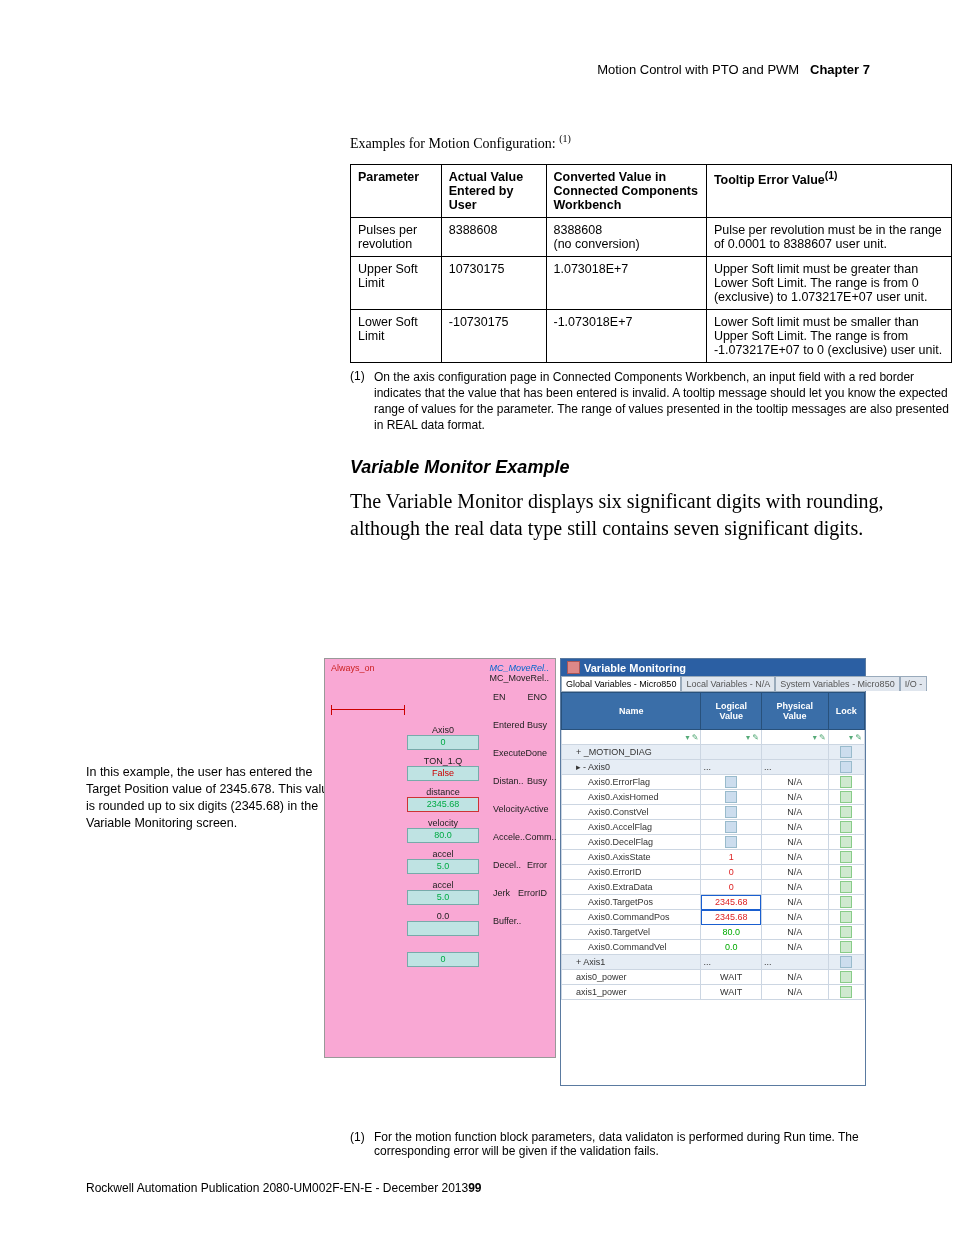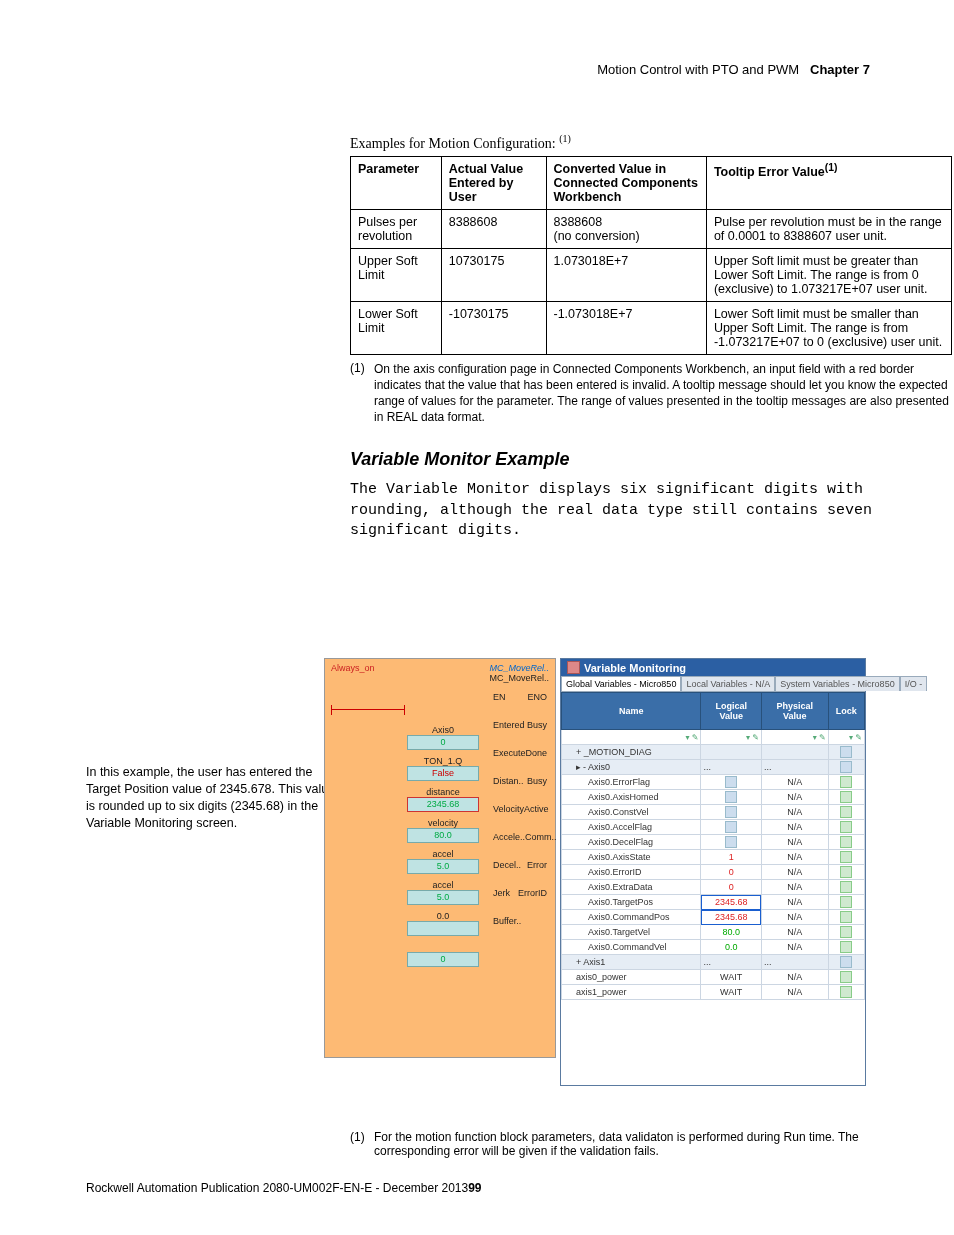"Examples for Motion Configuration: (1)" .caption { margin-bottom: 4px -> 12px }
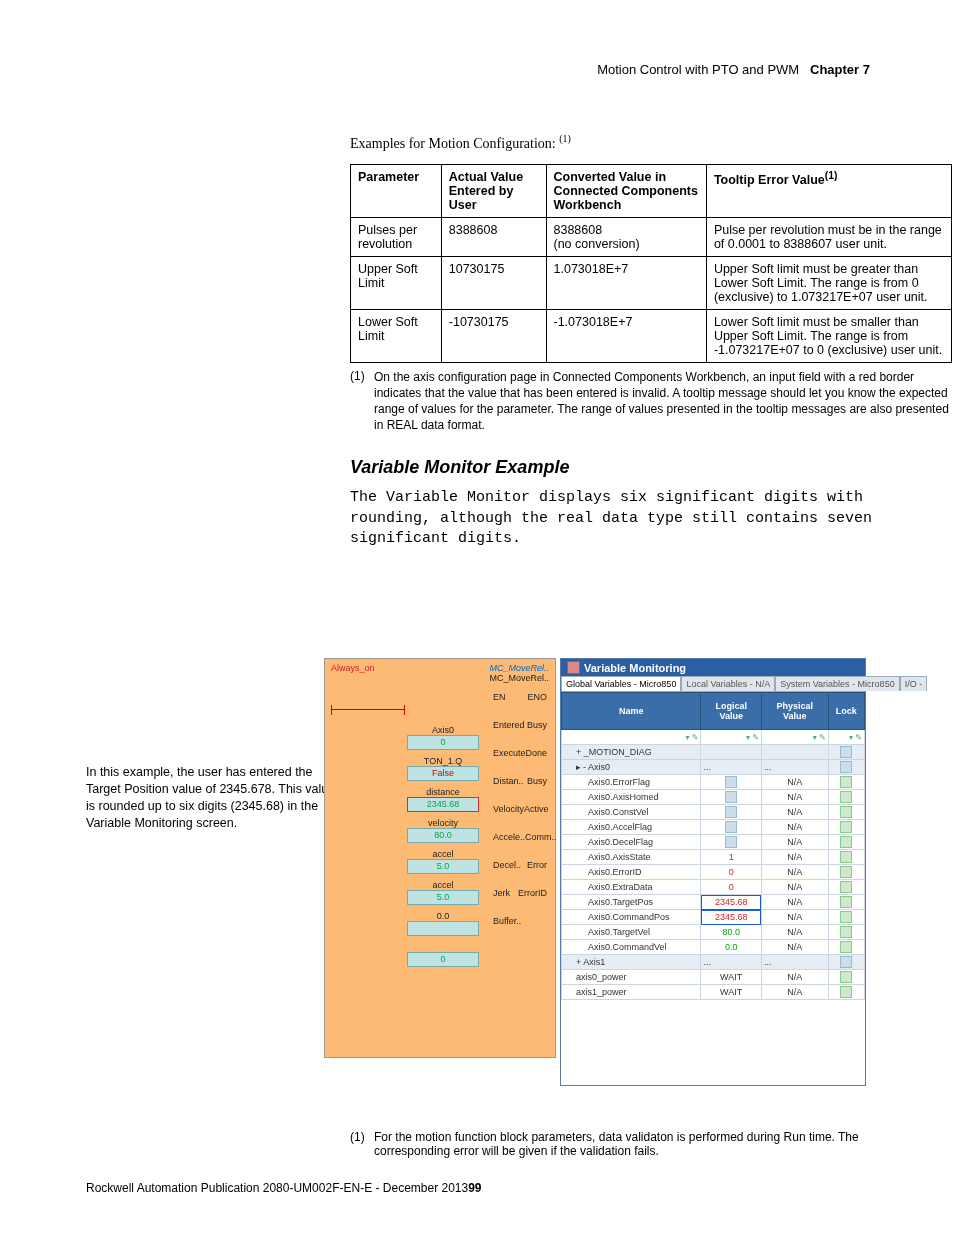"The Variable Monitor displays six" .body-p { font-family: Liberation Mono, monospace -> Liberation Serif, serif; font-size: 15px -> 20px }
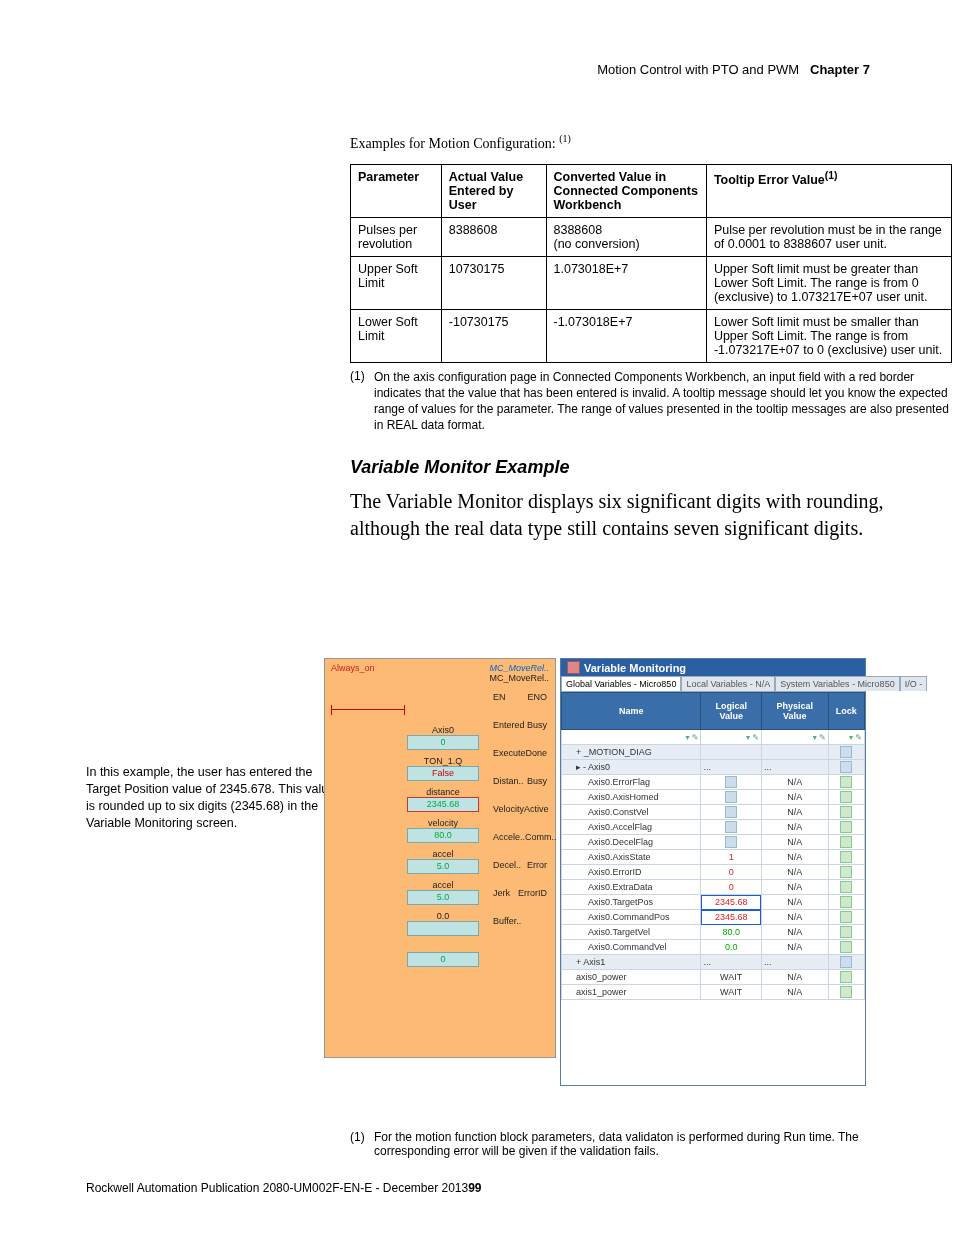"Always_on" .fb { background: #fdba74 -> #f9a8d4 }
